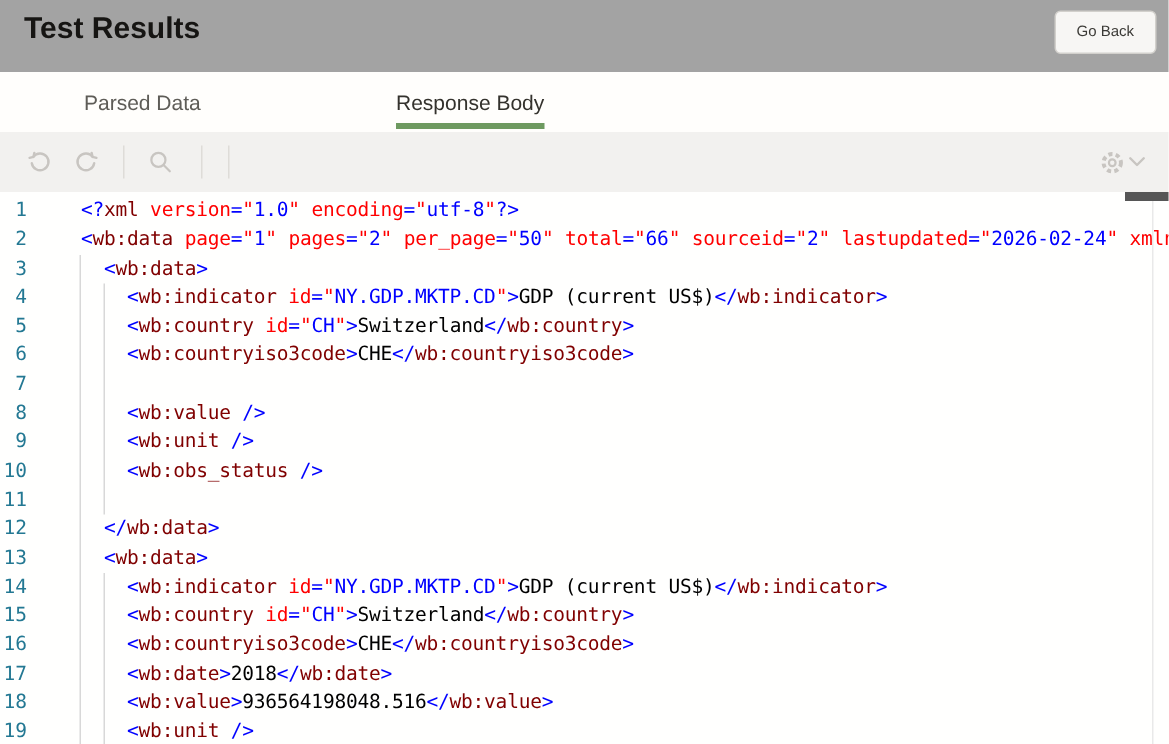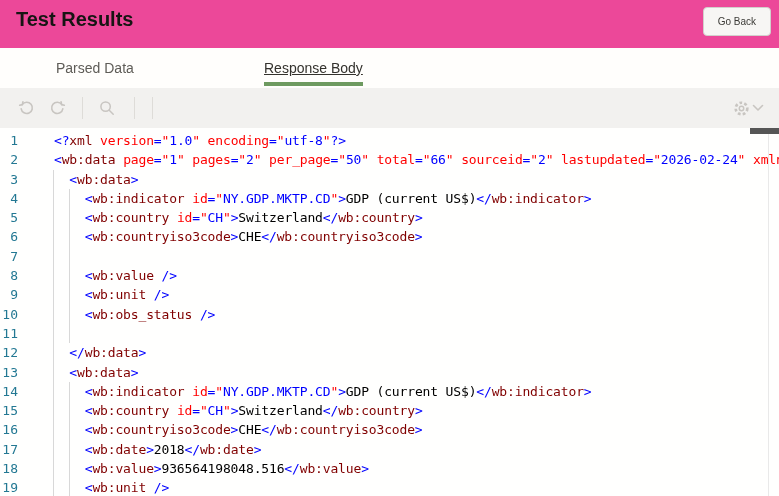"Test Results" .header { background: #ec4899 -> #a3a3a3 }
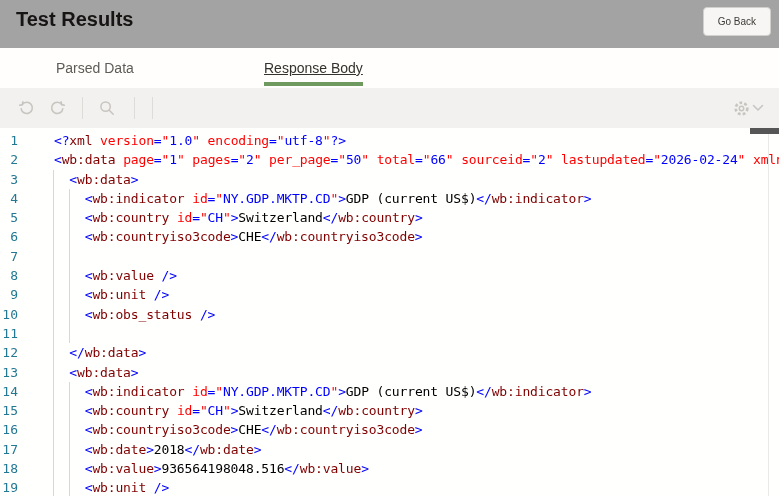"Response Body" .tab-body { text-decoration: underline -> none }
